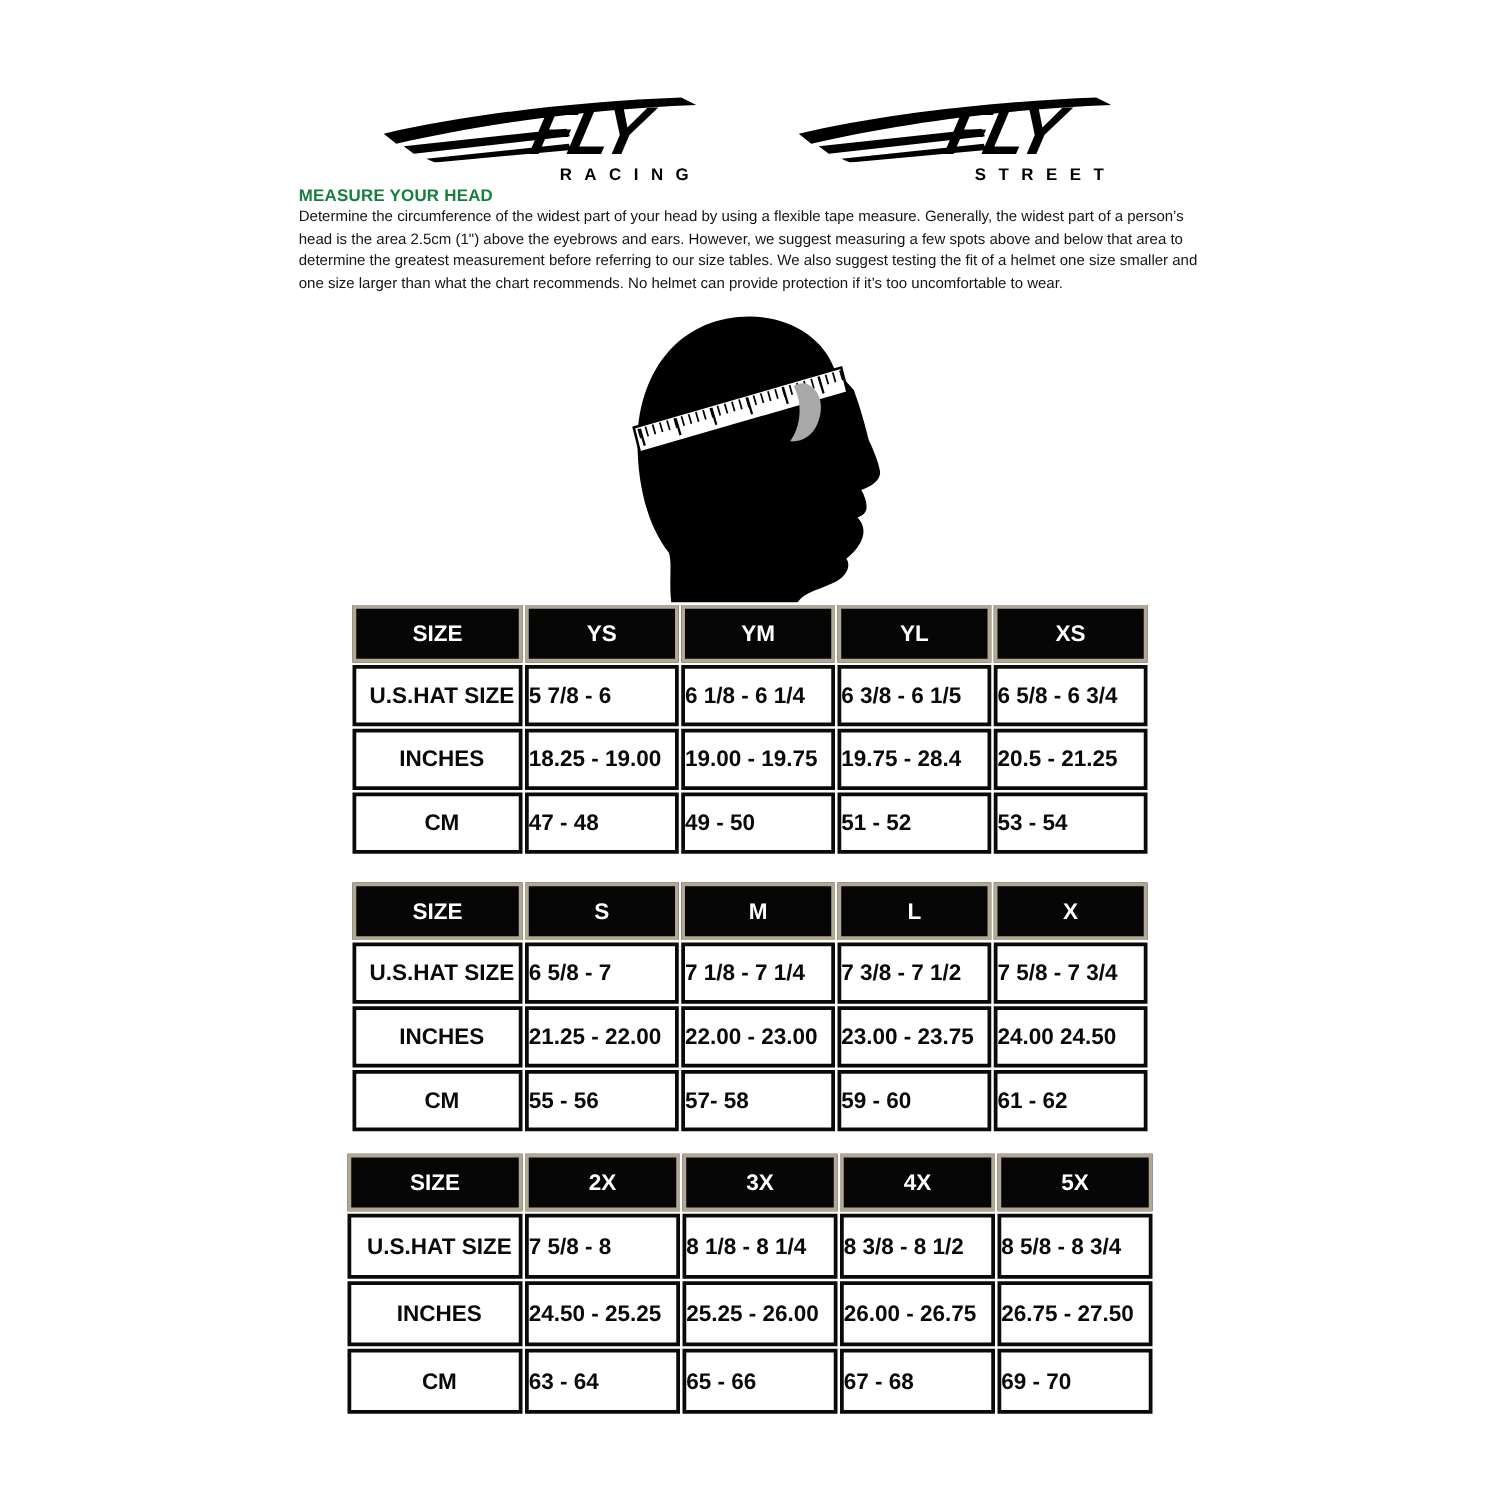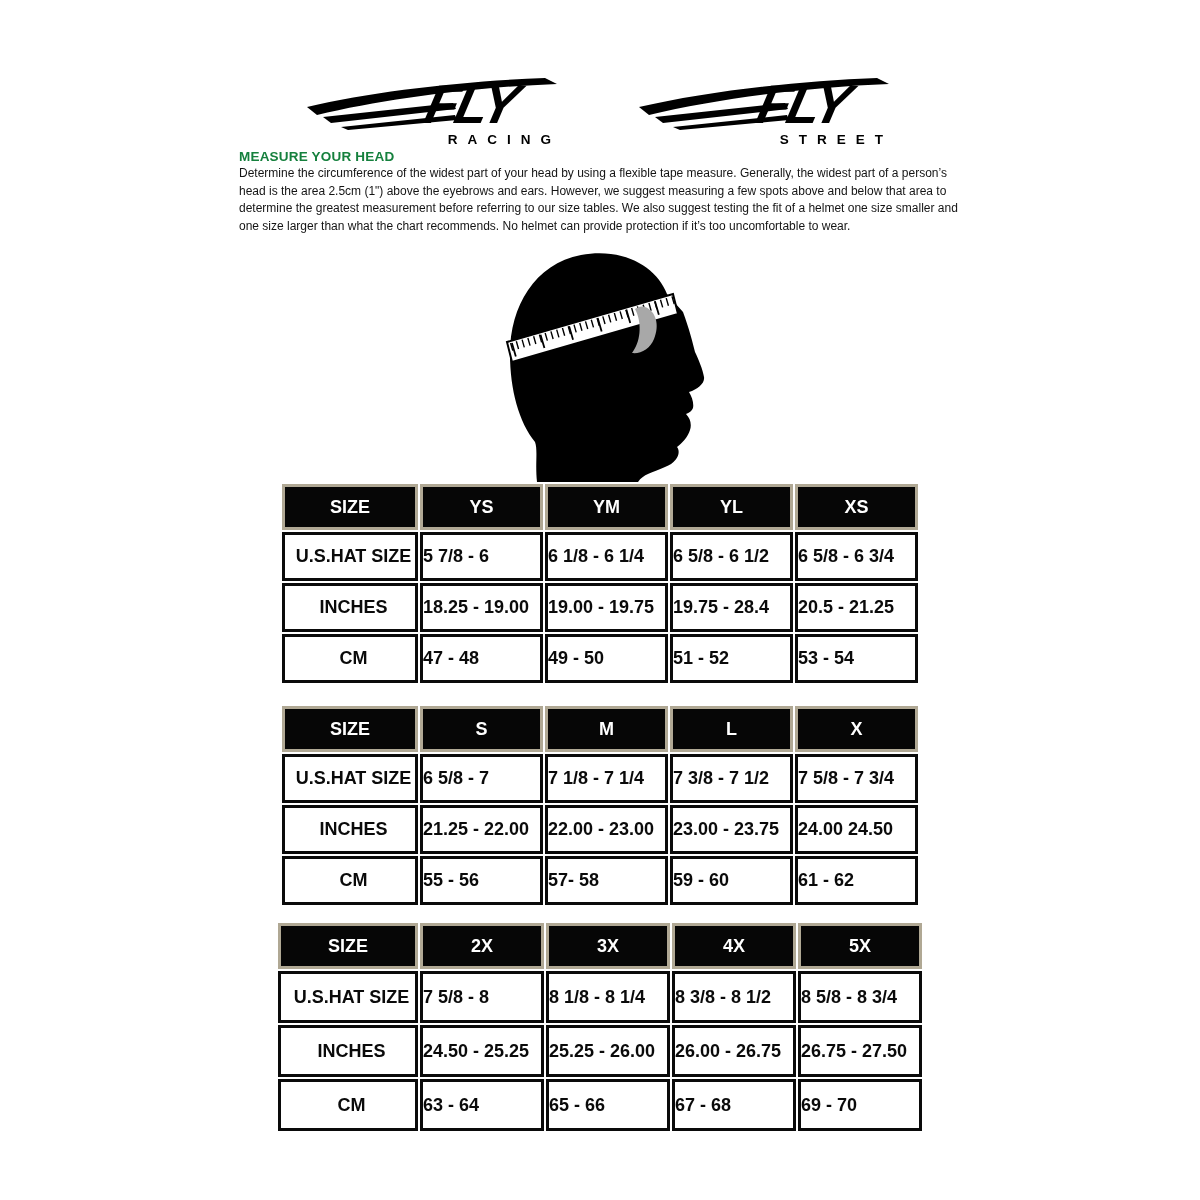"6 5/8 - 6 1/2" td { text: 5/8 - 6 1/2 -> 3/8 - 6 1/5 }
